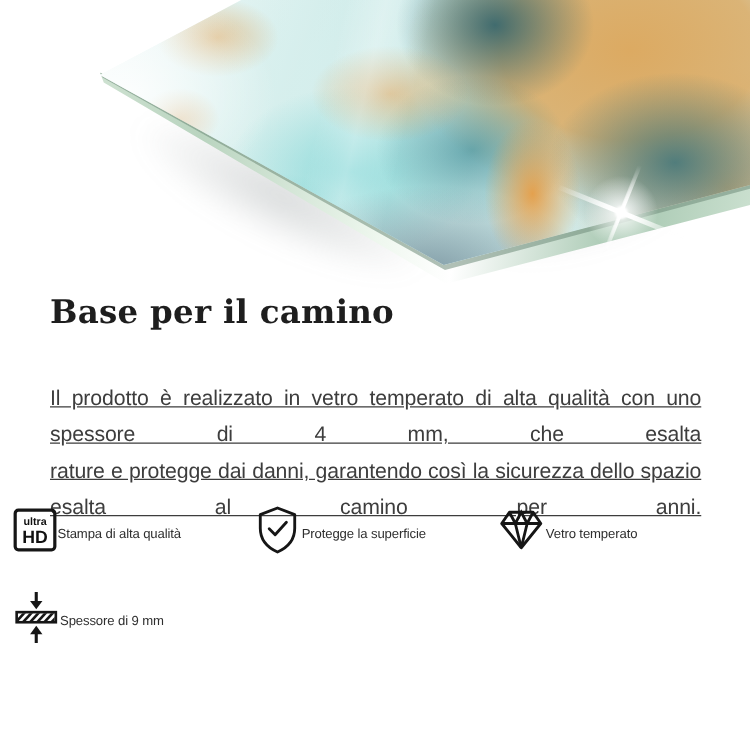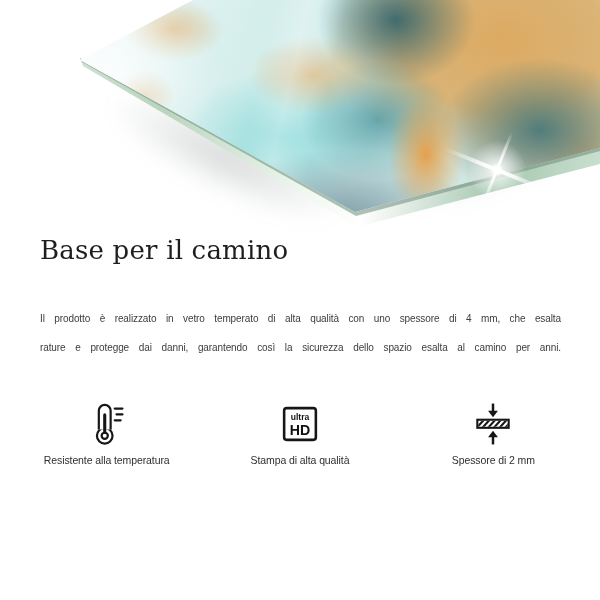"Base per il camino" .title { font-weight: 400 -> 700 }
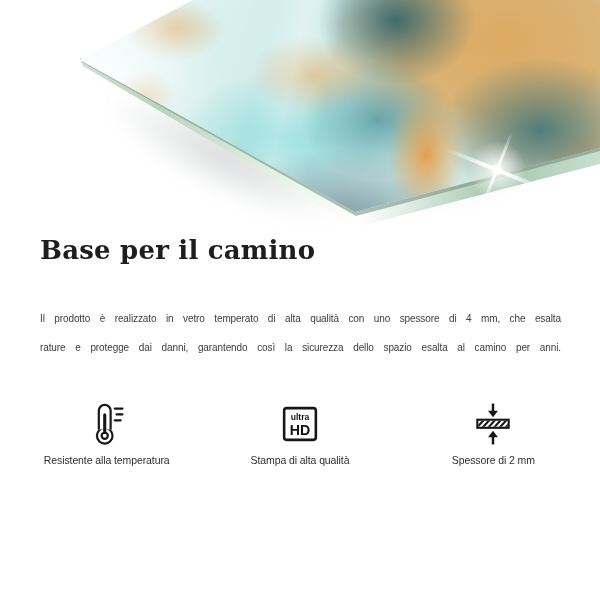"Il prodotto è realizzato in" .para { font-size: 10px -> 17px; text-decoration: none -> underline }
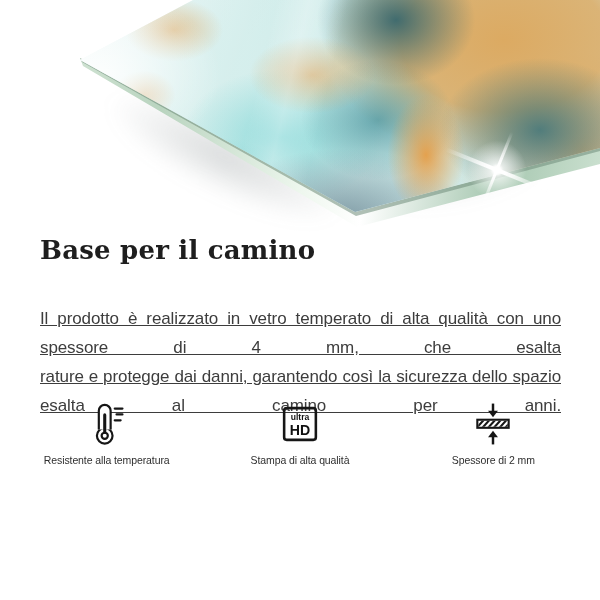"ultra" .feature { flex-direction: column -> row }
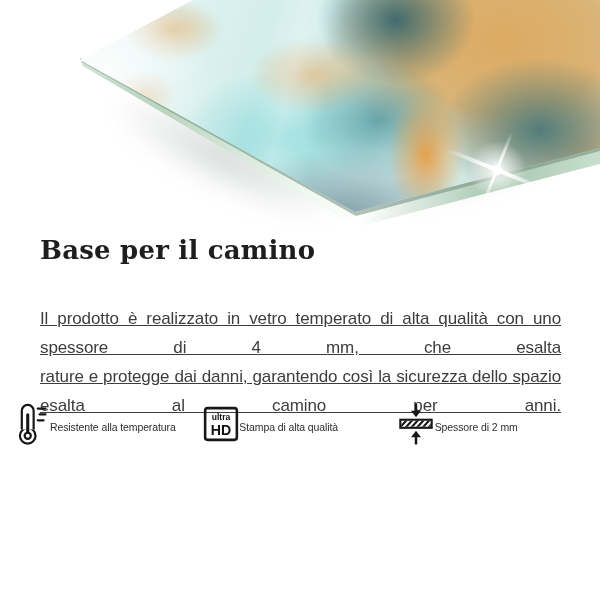"Resistente alla temperatura" div.feature { html: <div> <span> <svg> <circle></circle> <path></path> <line></line> <circle></circle> <line></line> <line></line> <line></line> </svg> </span> <span>Resistente alla temperatura</span> </div> -> none }
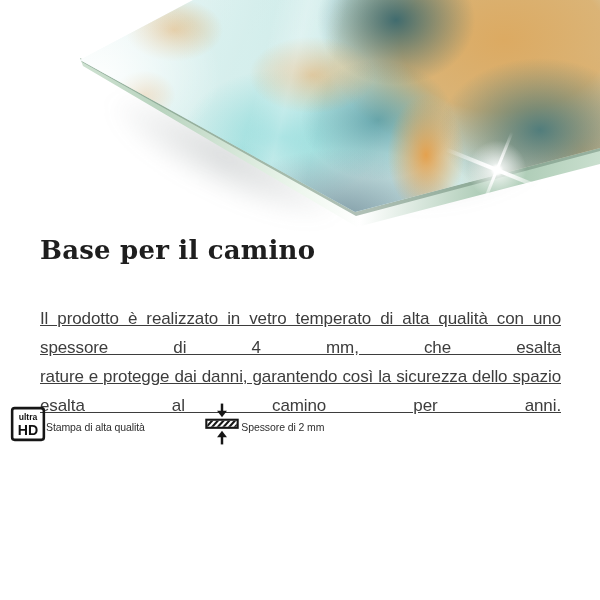"Protegge la superficie" div.feature { html: none -> <div> <span> <svg> <path></path> <path></path> </svg> </span> <span>Protegge la superficie</span> </div> }
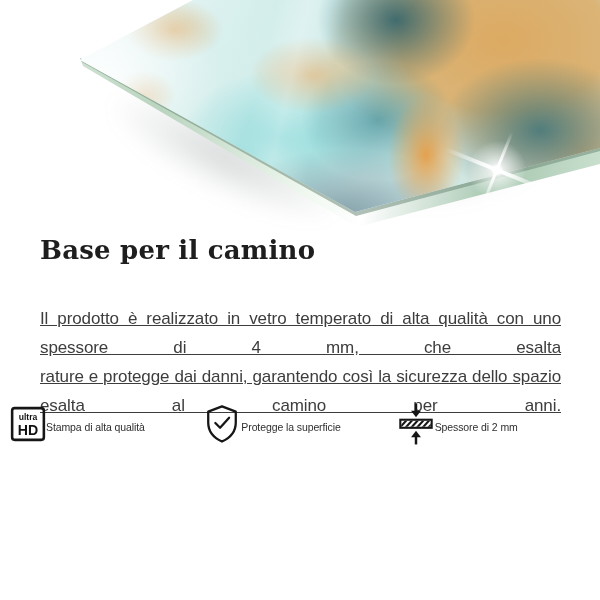"Vetro temperato" div.feature { html: none -> <div> <span> <svg> <path></path> <path></path> <path></path> <path></path> </svg> </span> <span>Vetro temperato</span> </div> }
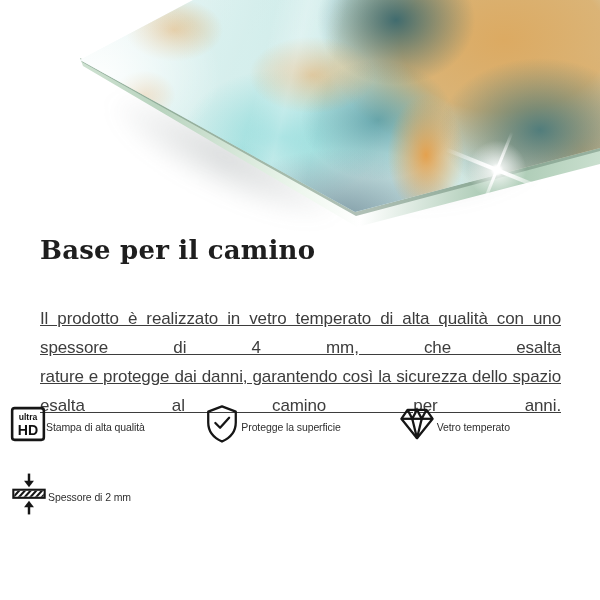"Spessore di 2 mm" span.label { text: 2 -> 9 }
